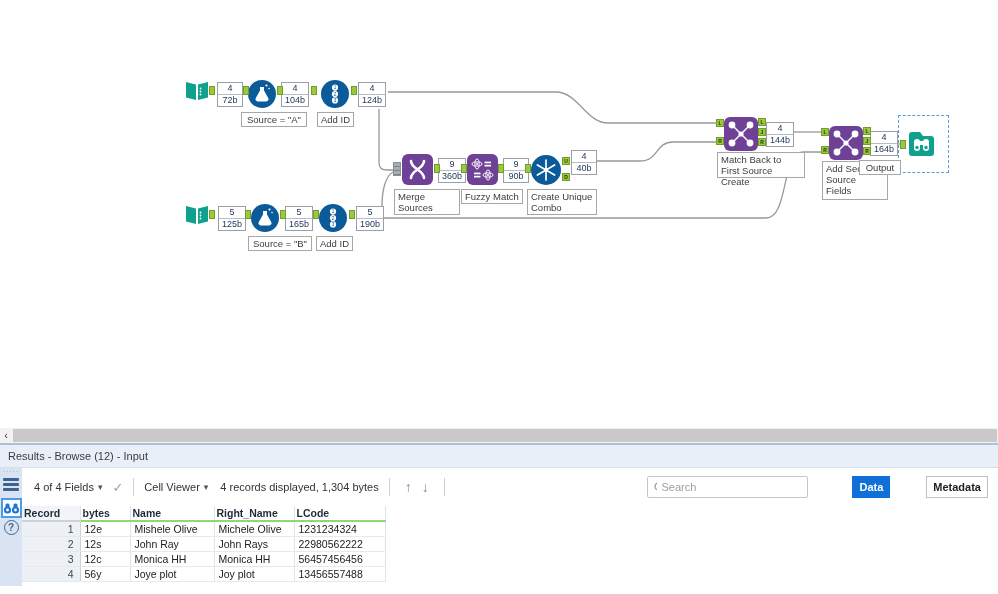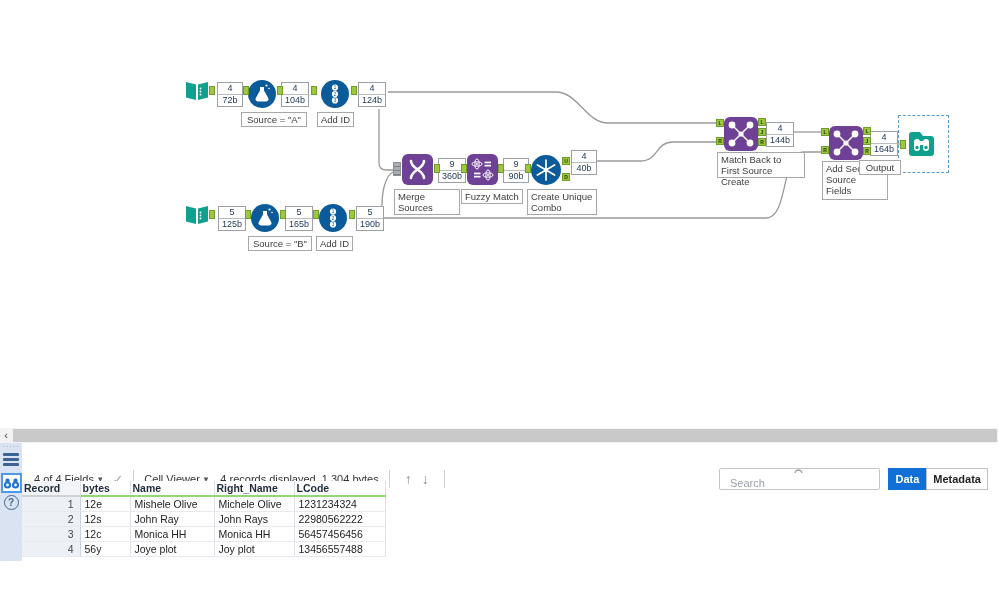"Results - Browse (12) -" div { html: none -> <div>Results - Browse (12) - Input</div> }
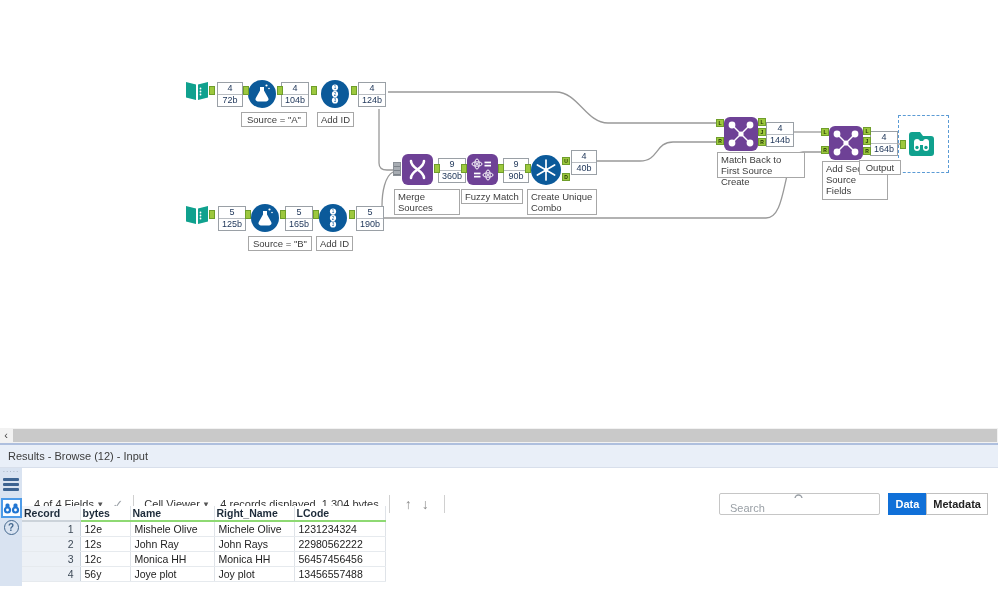"4 of 4 Fields" #res-toolbar { top: 17px -> 0 }
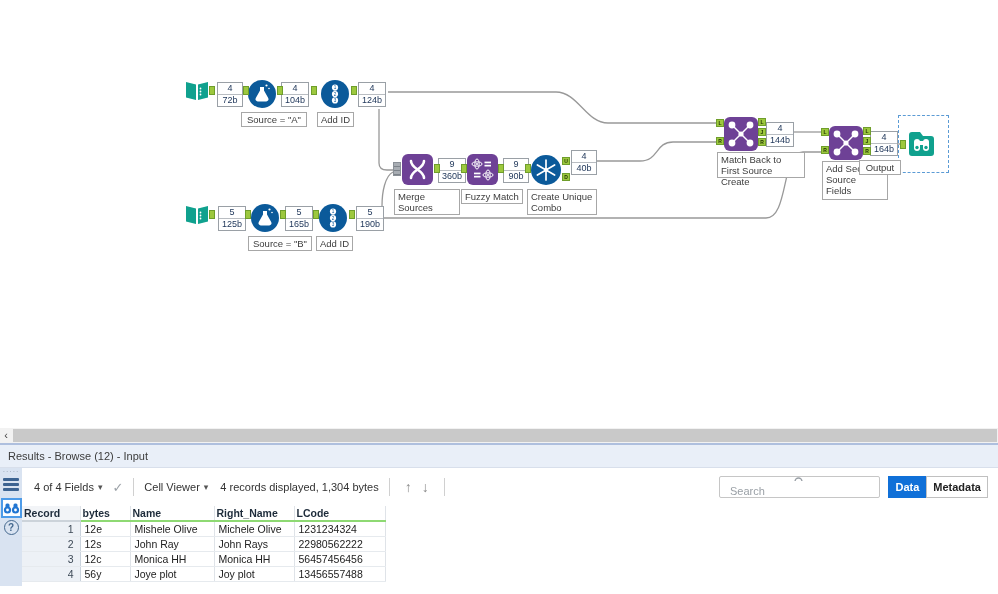"Search" #search-box { flex-direction: column -> none }
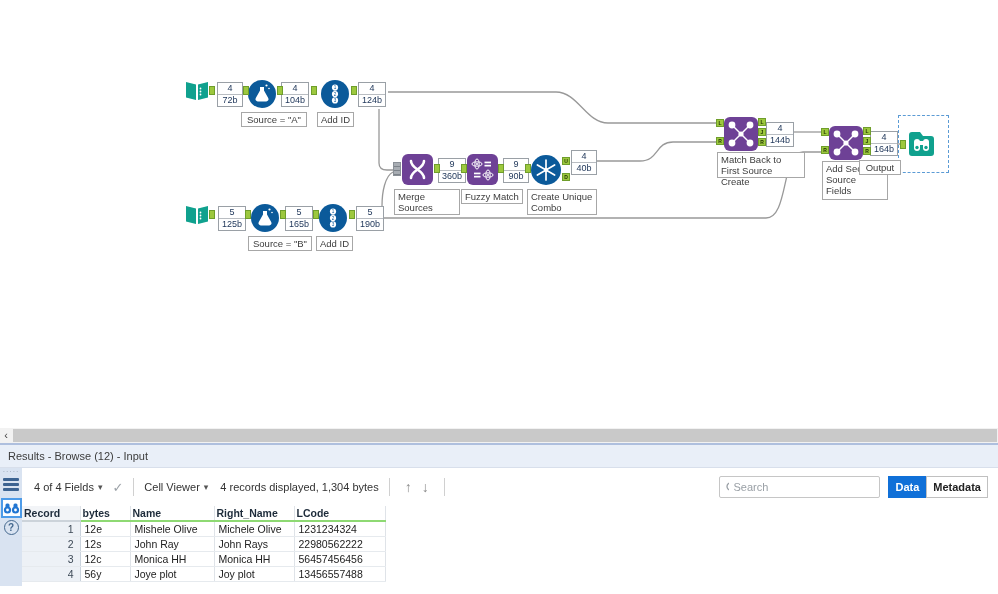"Data" .tab-btn { margin-left: none -> 36px }
